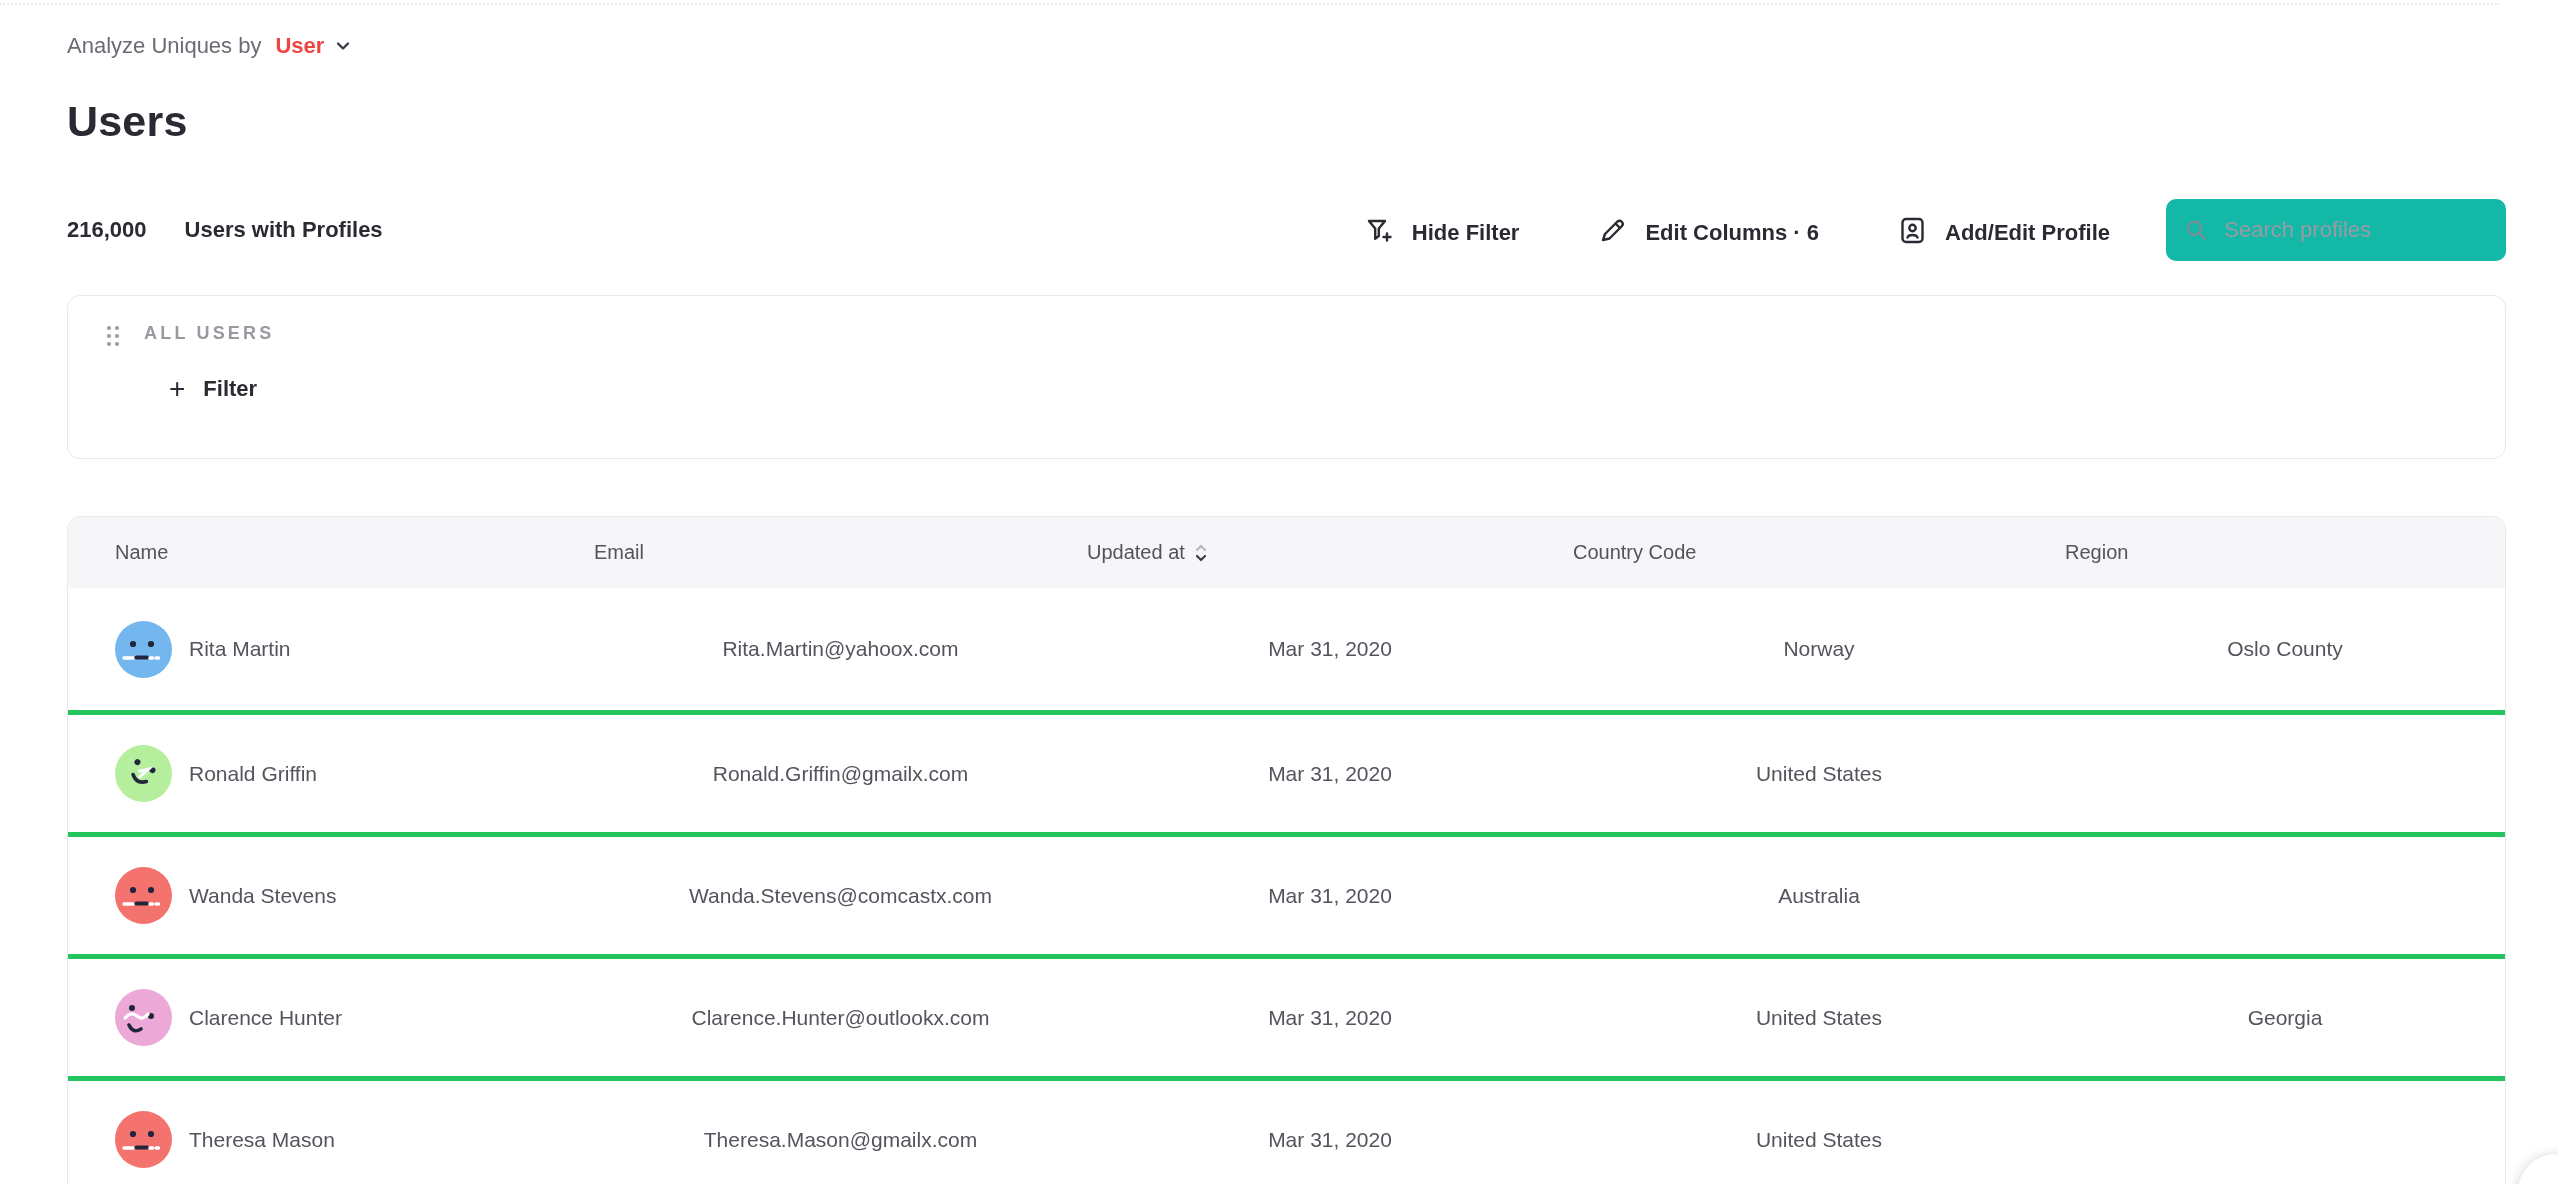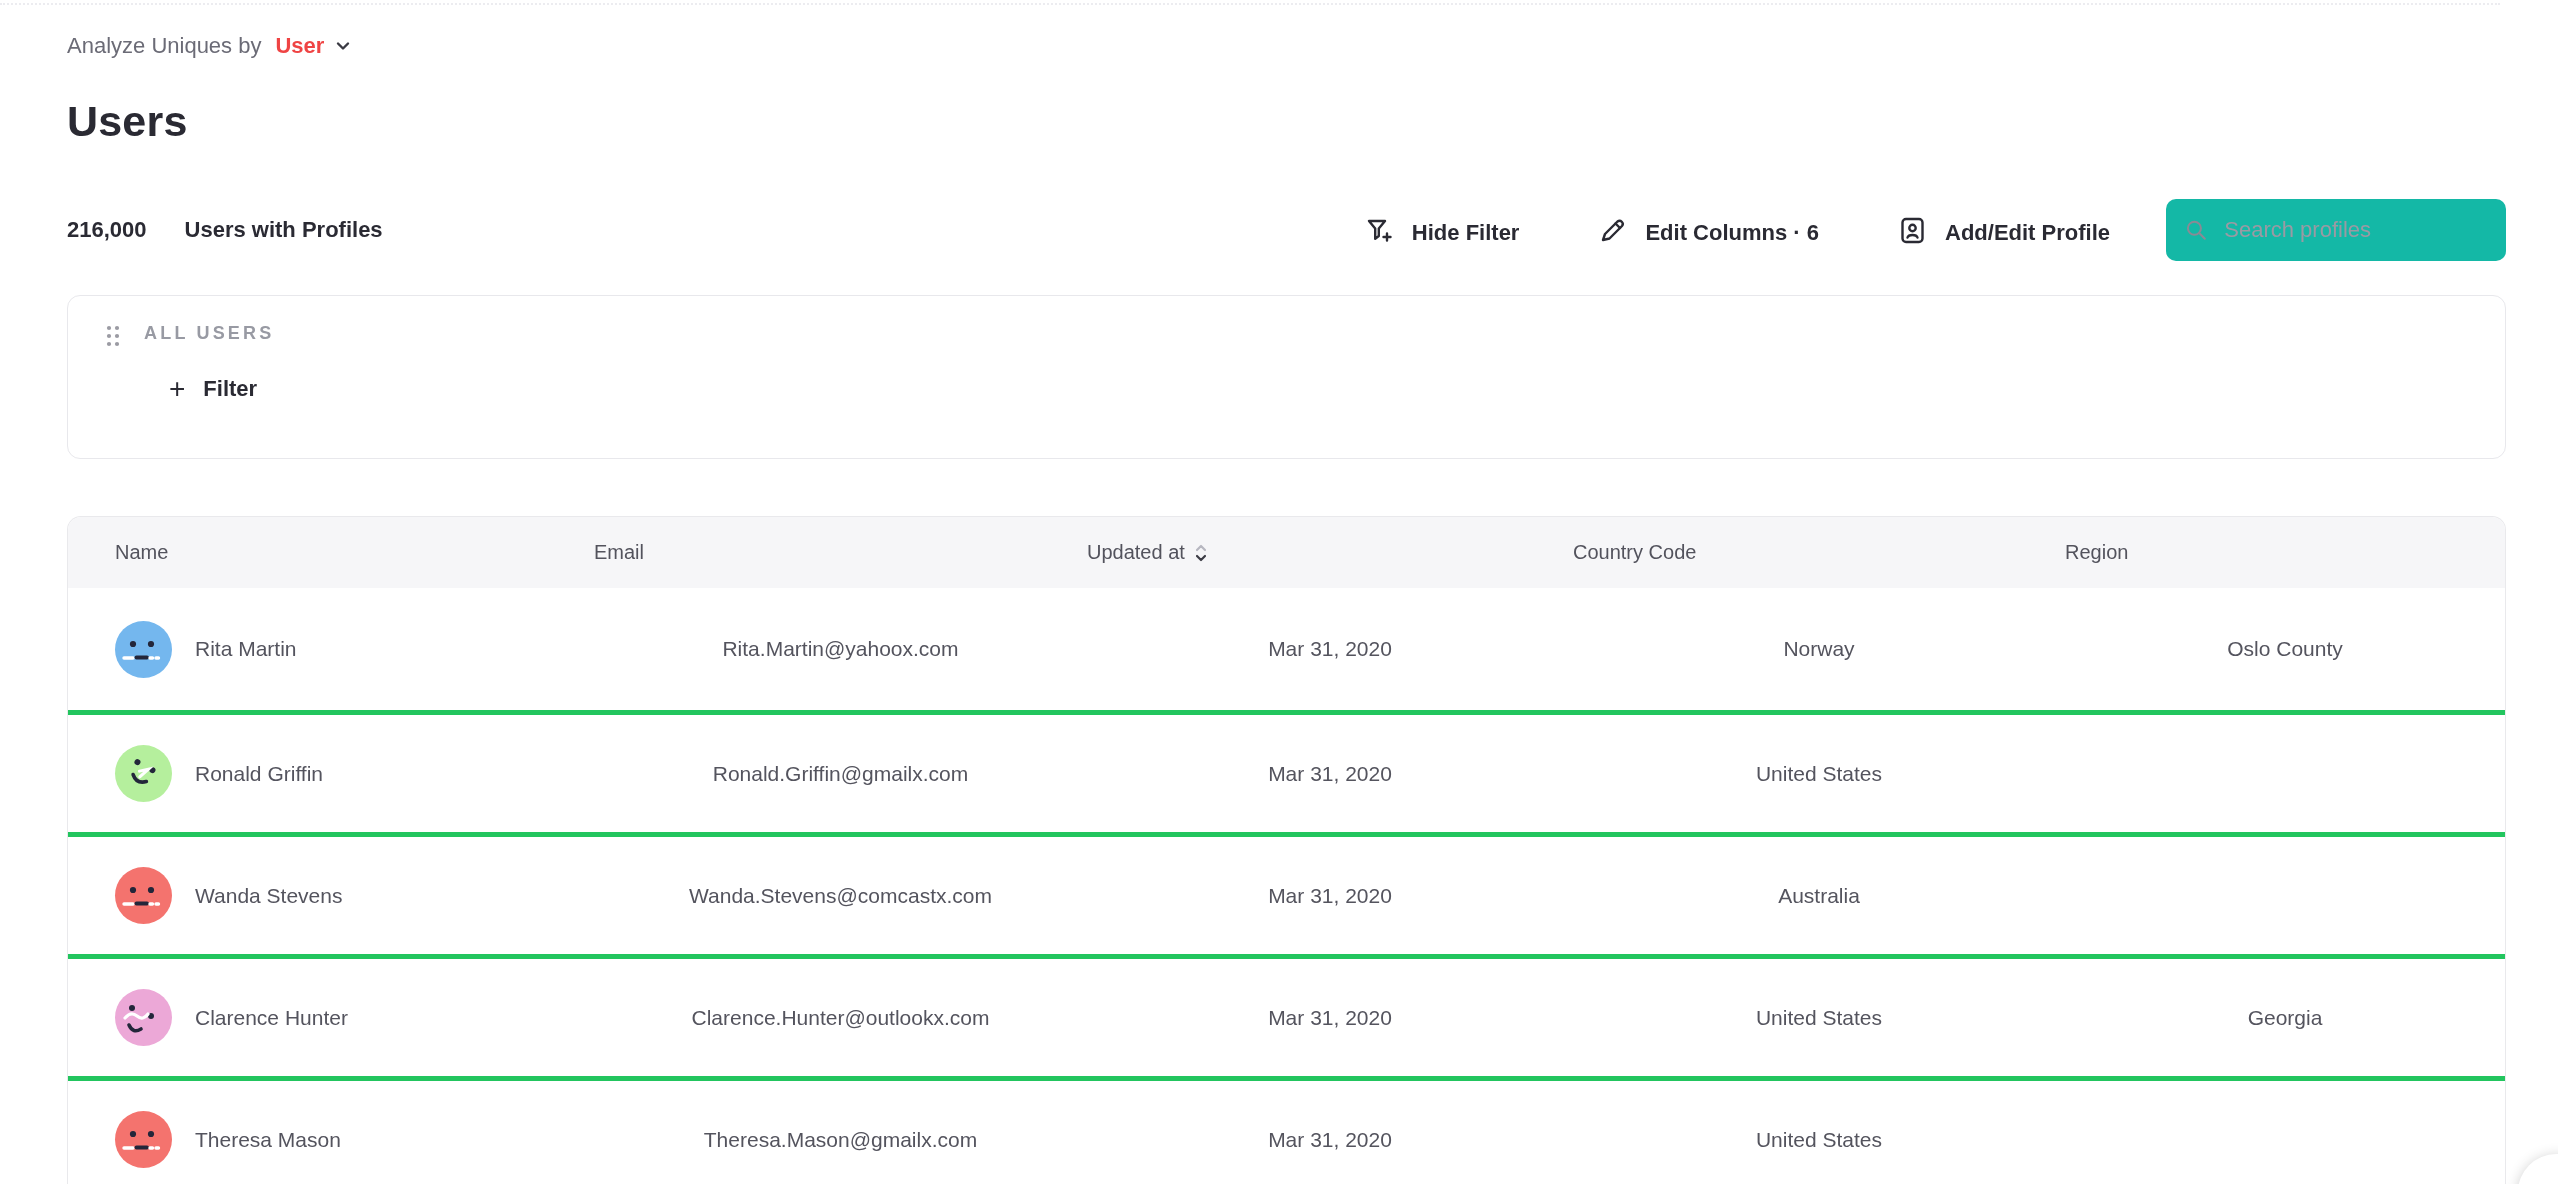"Rita Martin" .name-cell { gap: 23px -> 17px }
